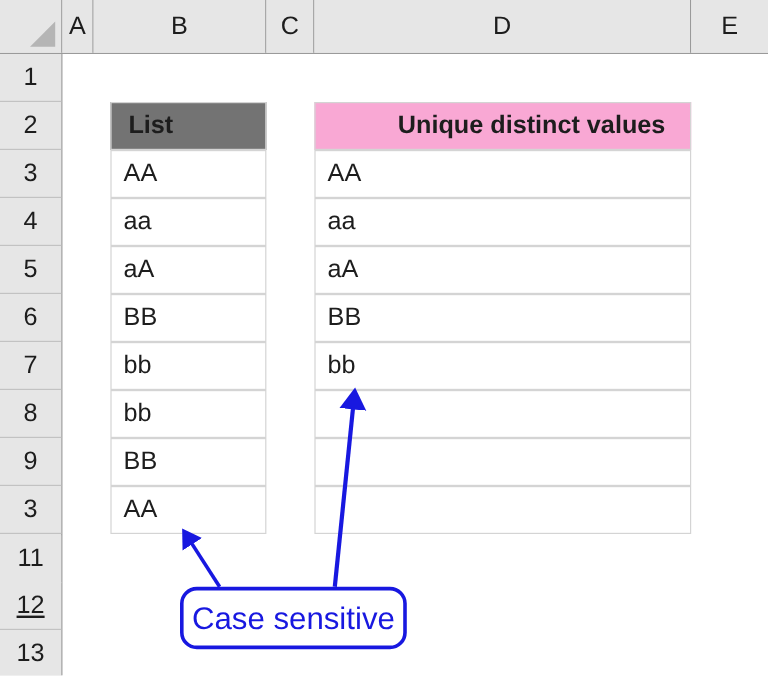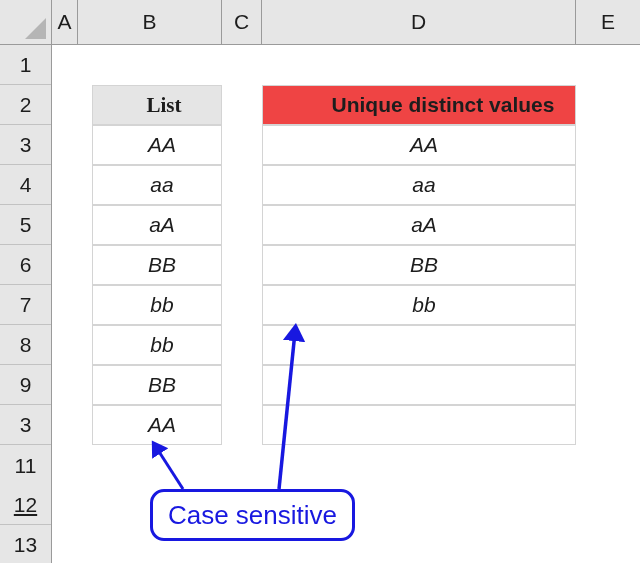"List" .cell.hdr-b { background: #e5e5e5 -> #737373; font-family: Liberation Serif, serif -> none; text-align: center -> left }
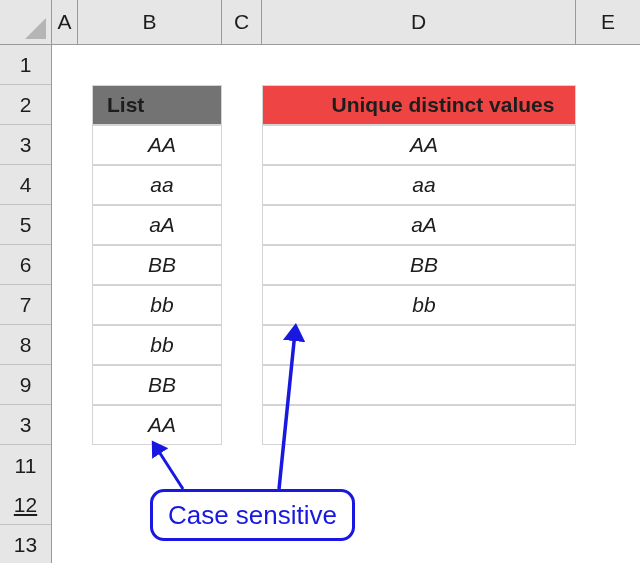"Unique distinct values" .cell.hdr-d { background: #ef4444 -> #f9a8d4 }
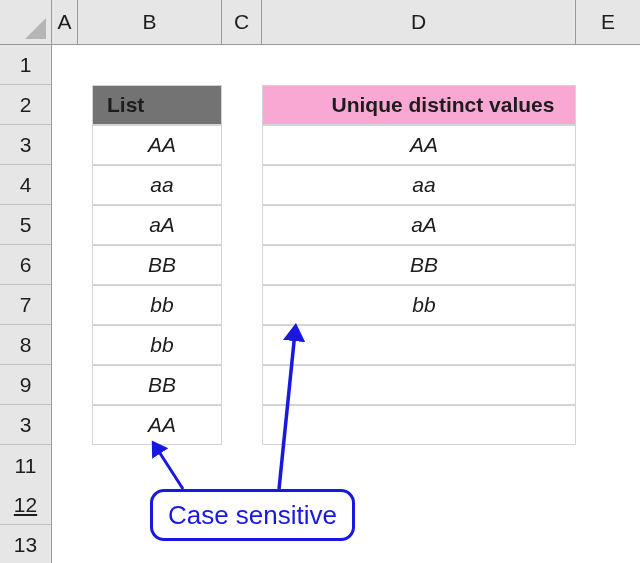"AA" .cell.value { font-style: italic -> none; text-align: center -> left }
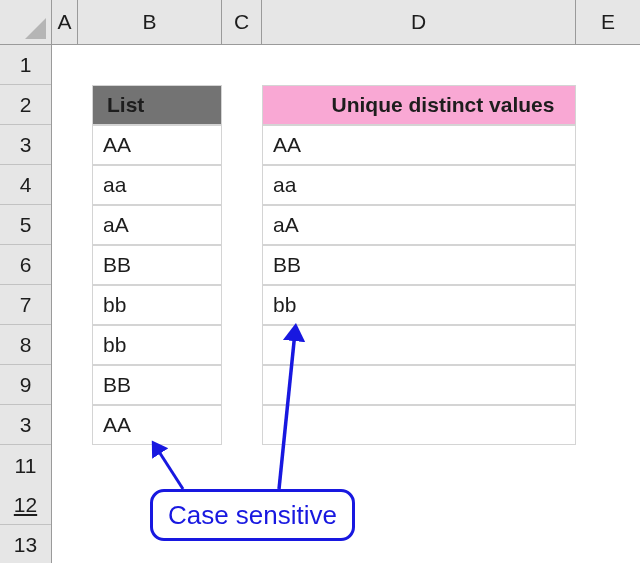"Case sensitive" .callout { width: 205px -> 189px }
